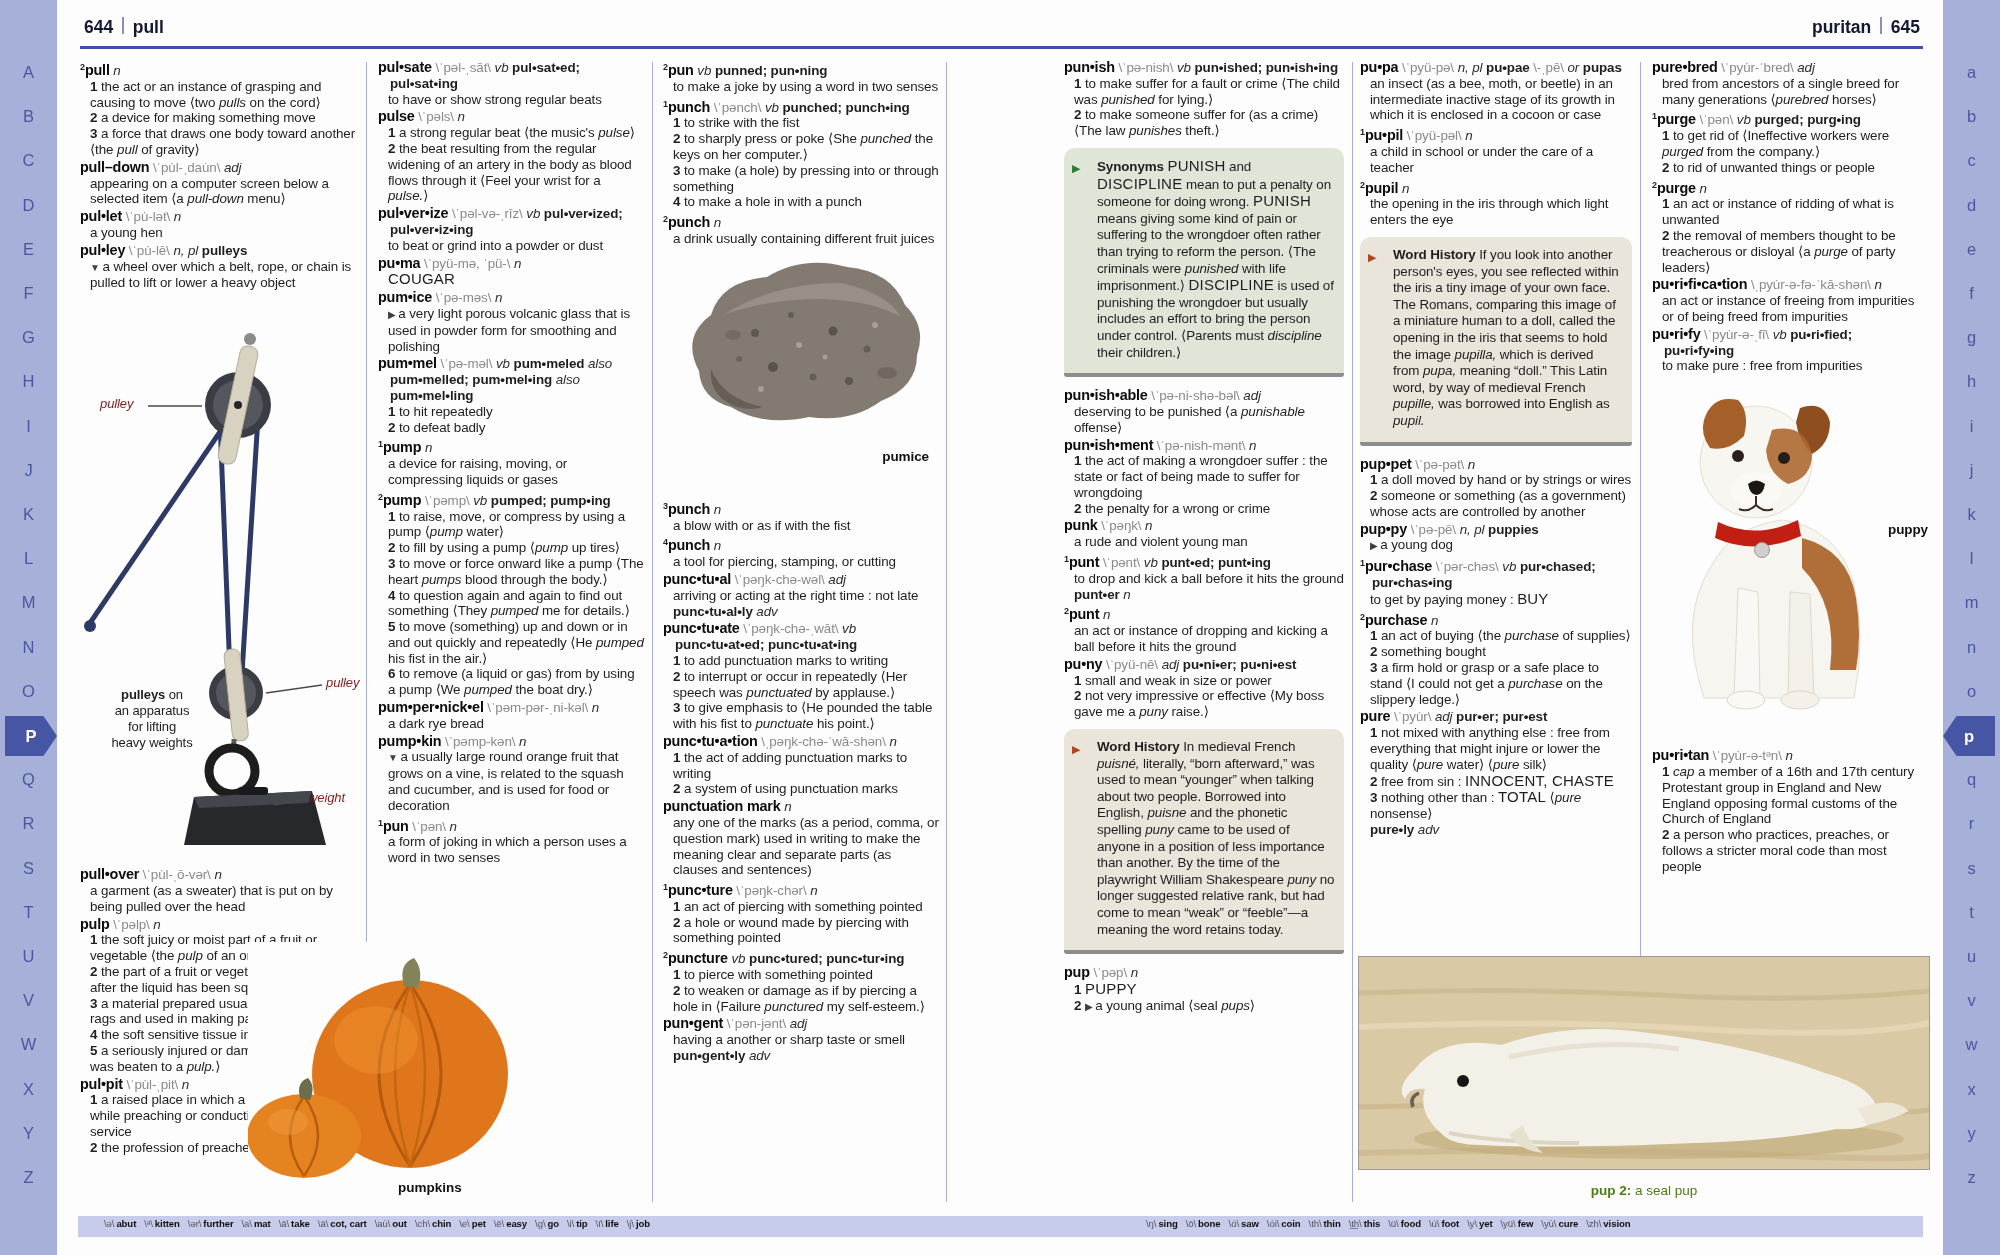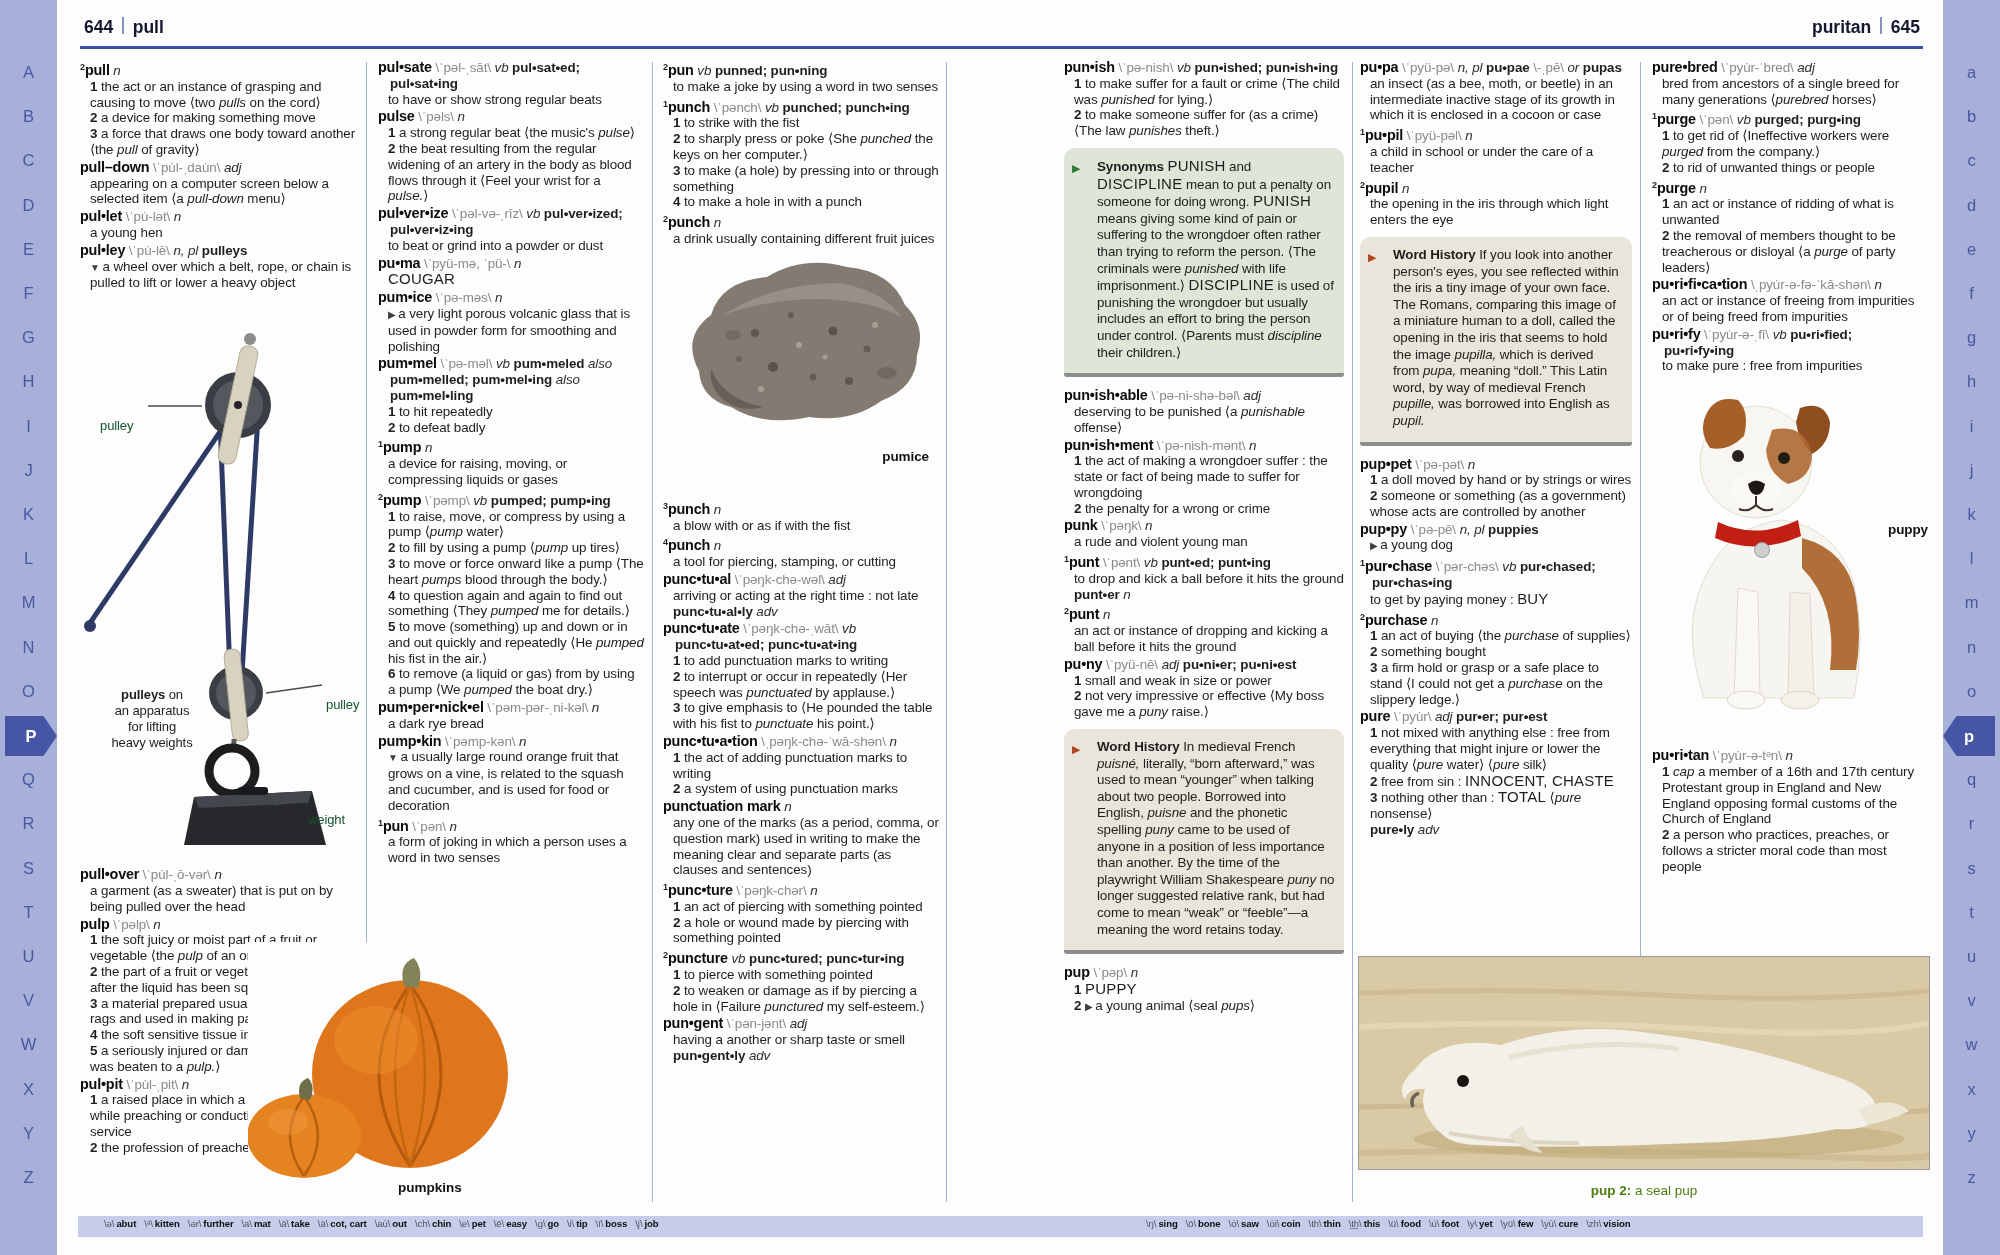"pulley" .pulley-label { color: #14532d -> #7f1d1d; font-style: none -> italic; margin-top: 22px -> none }
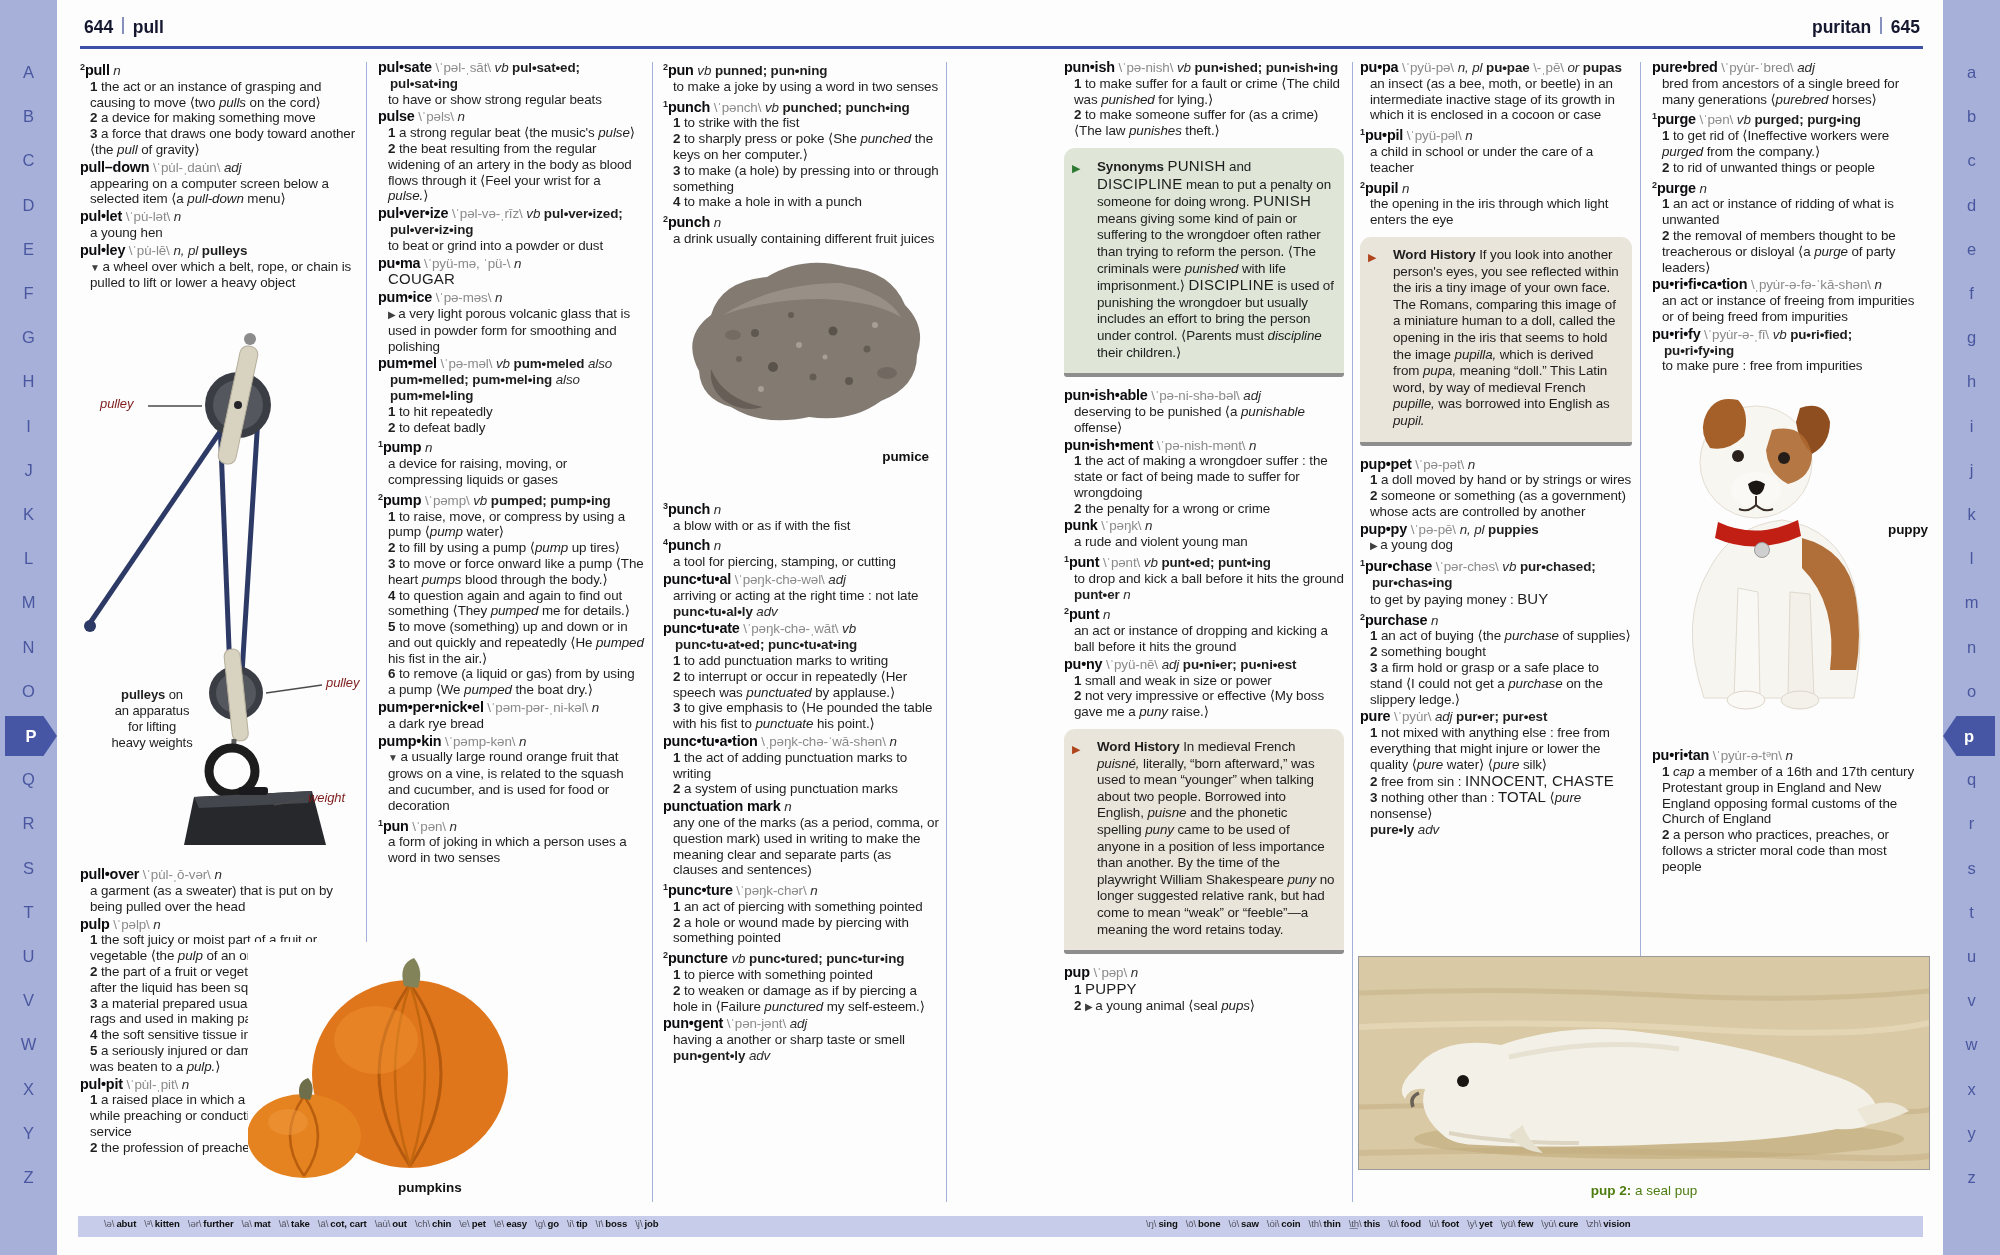"boss" span.pk-word { text: boss -> life }
